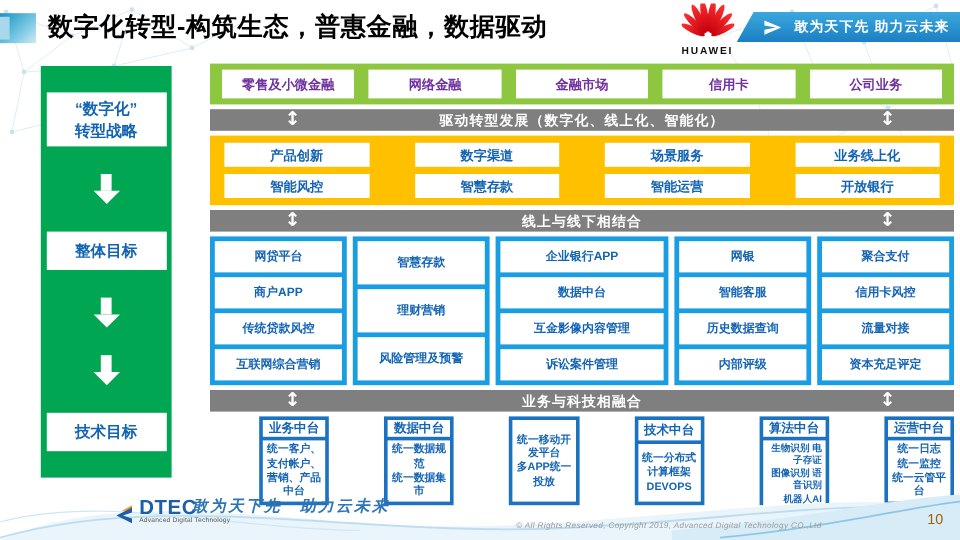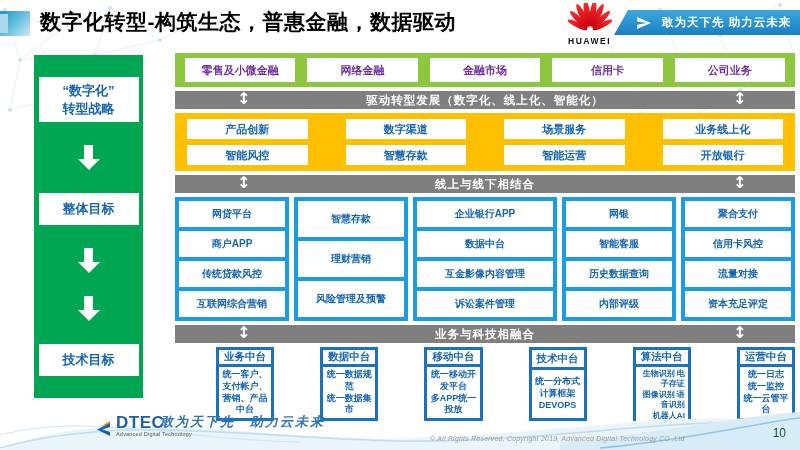"移动中台" div.plat-head { html: <div>移动中台</div> -> none }
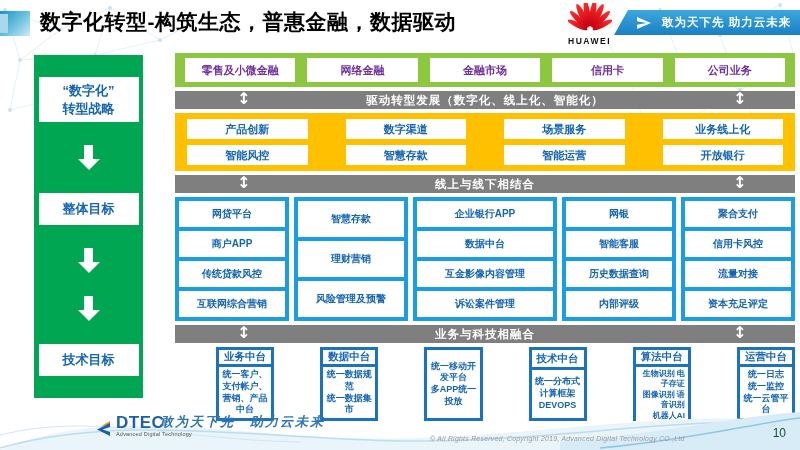"10" .page-num { color: #14532d -> #a16207 }
